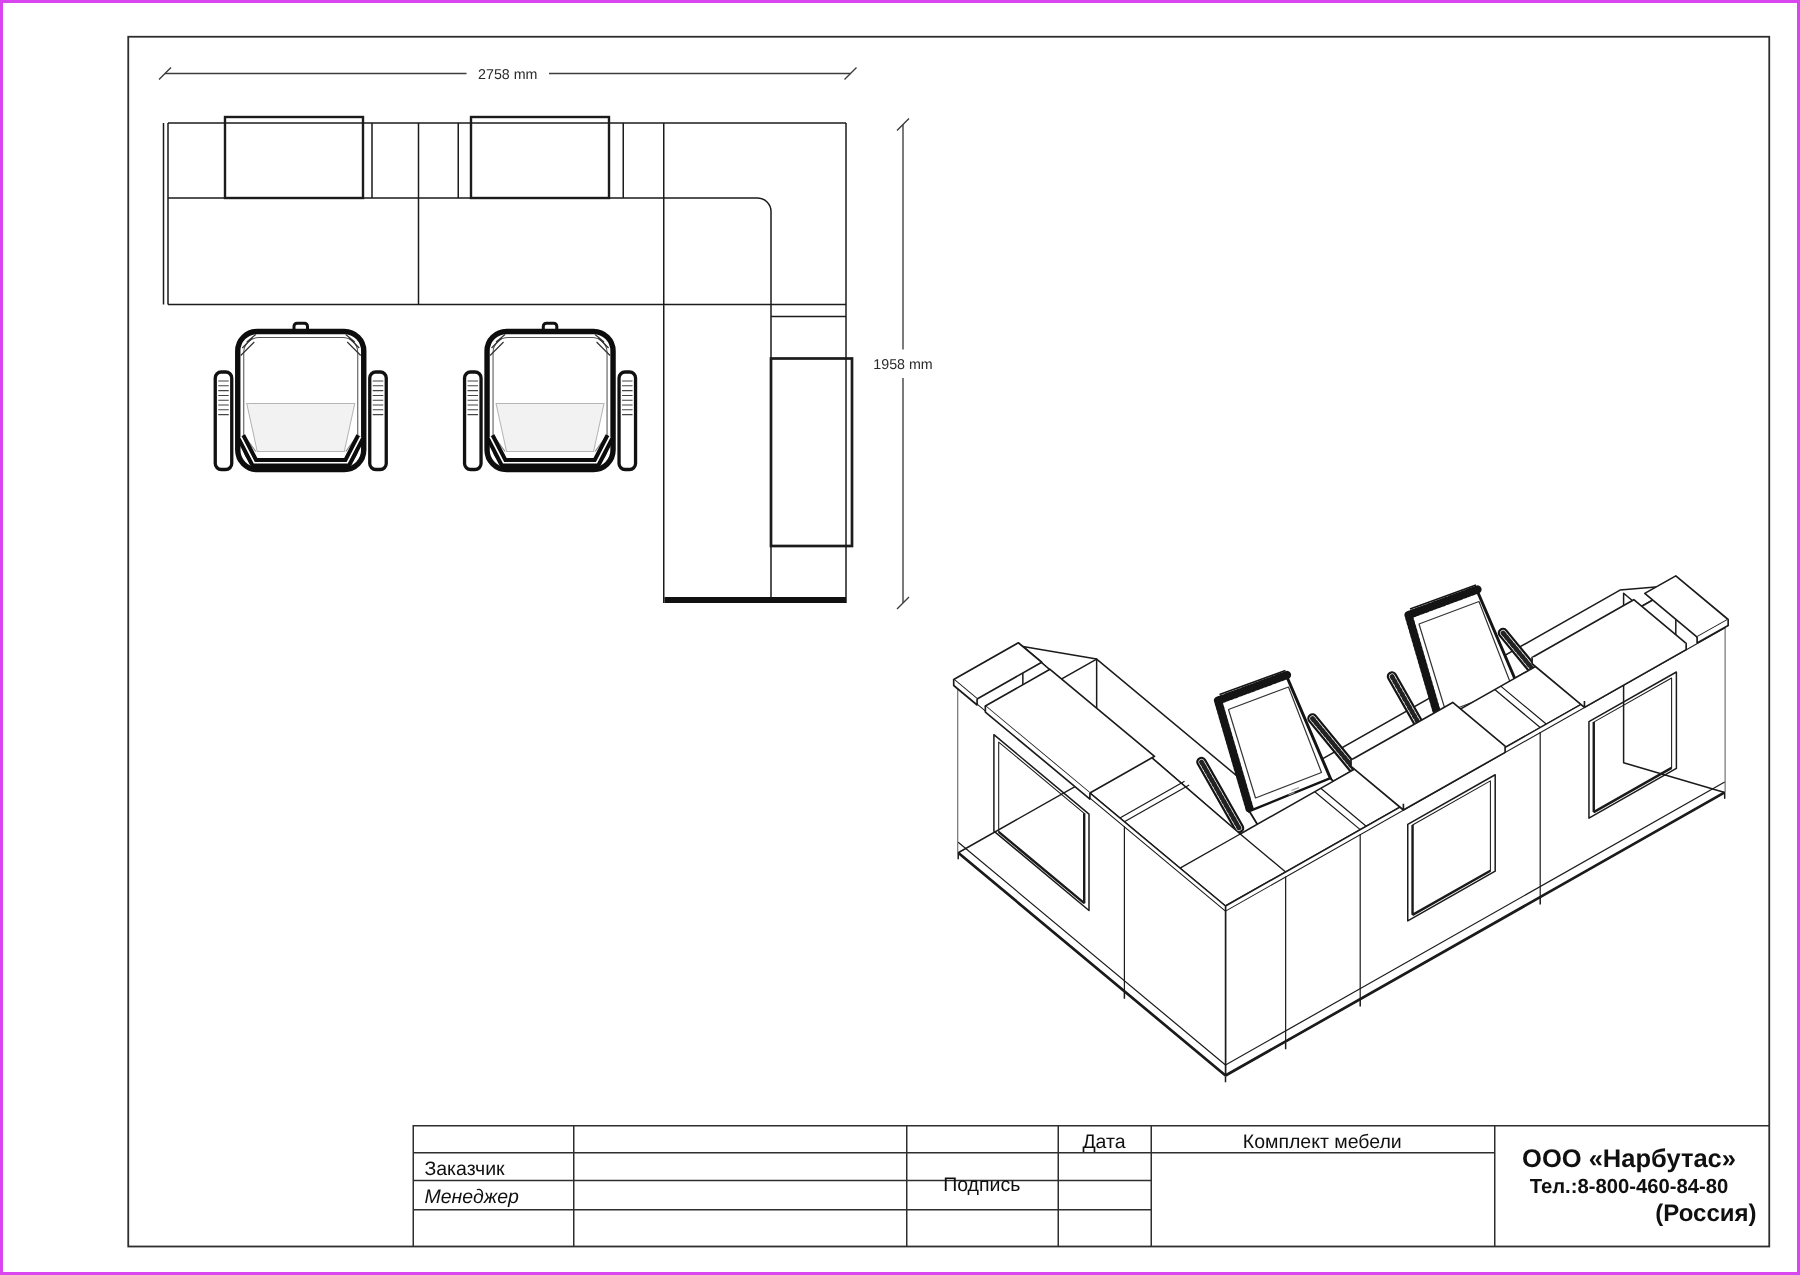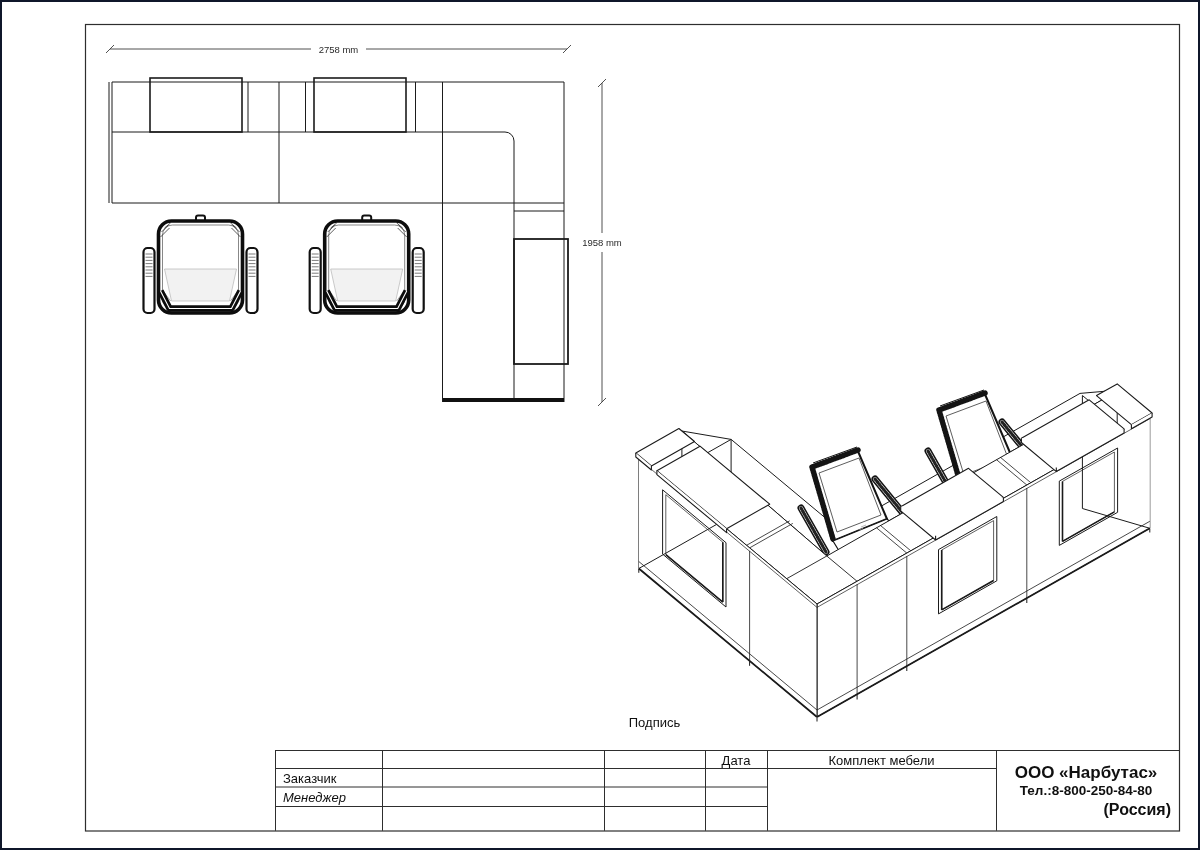"2758 mm" .page { border: 2px solid #0f172a -> 2px solid #d946ef }
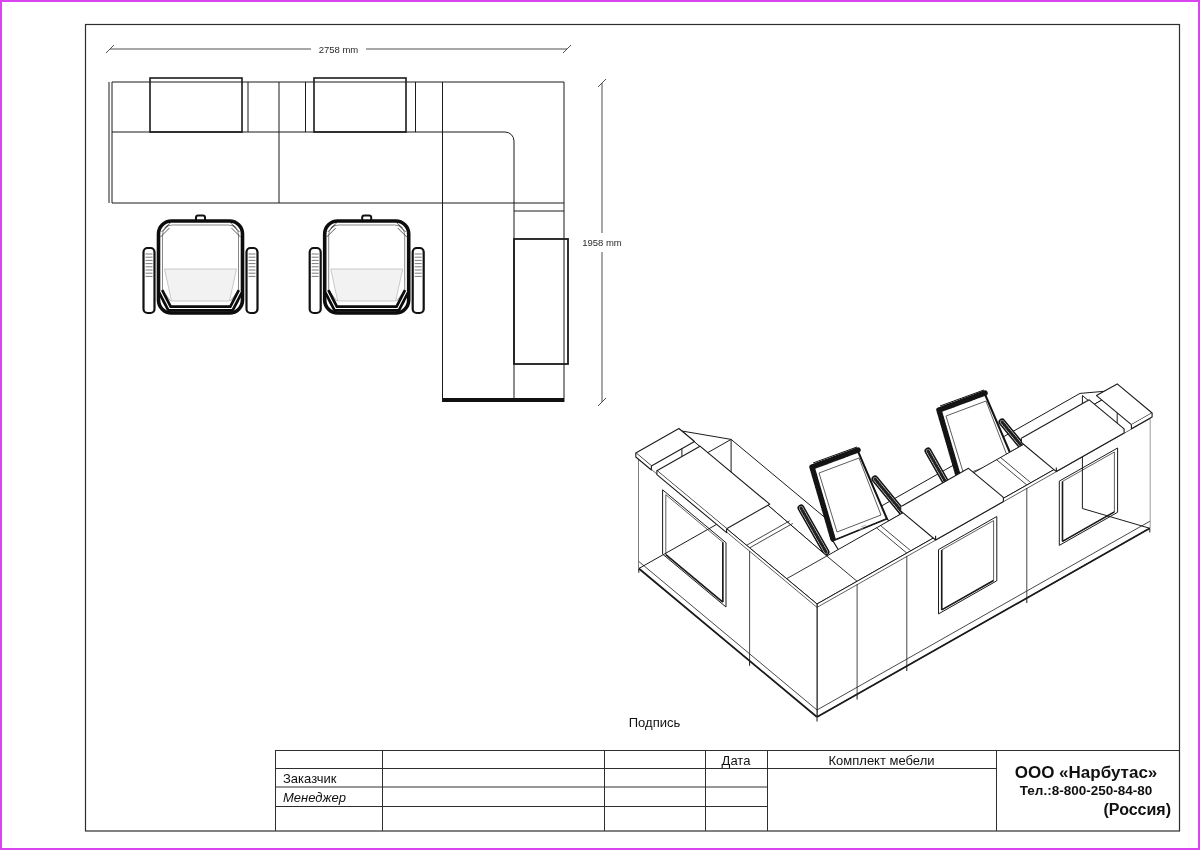"Подпись" div.tb-text { top: 713px -> 780px }
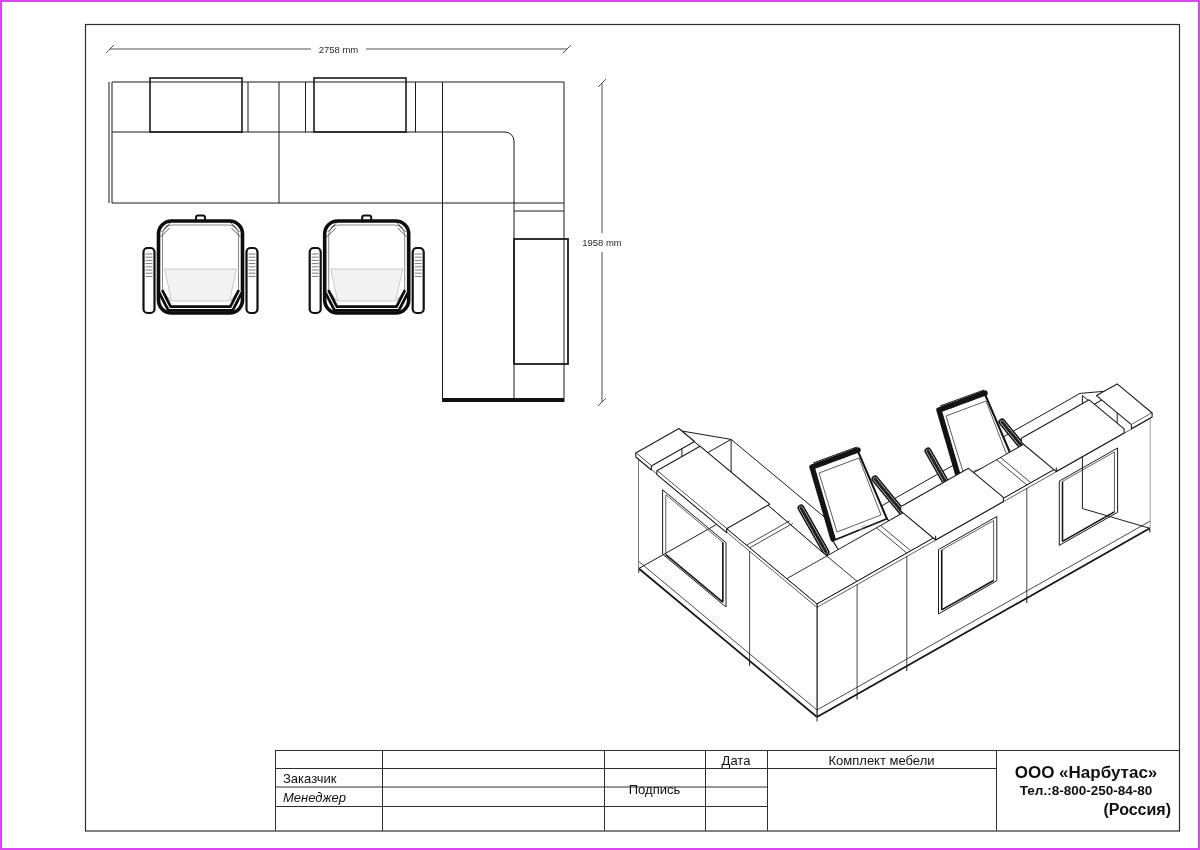"Тел.:8-800-250-84-80" div.tb-text { text: Тел.:8-800-250-84-80 -> Тел.:8-800-460-84-80 }
